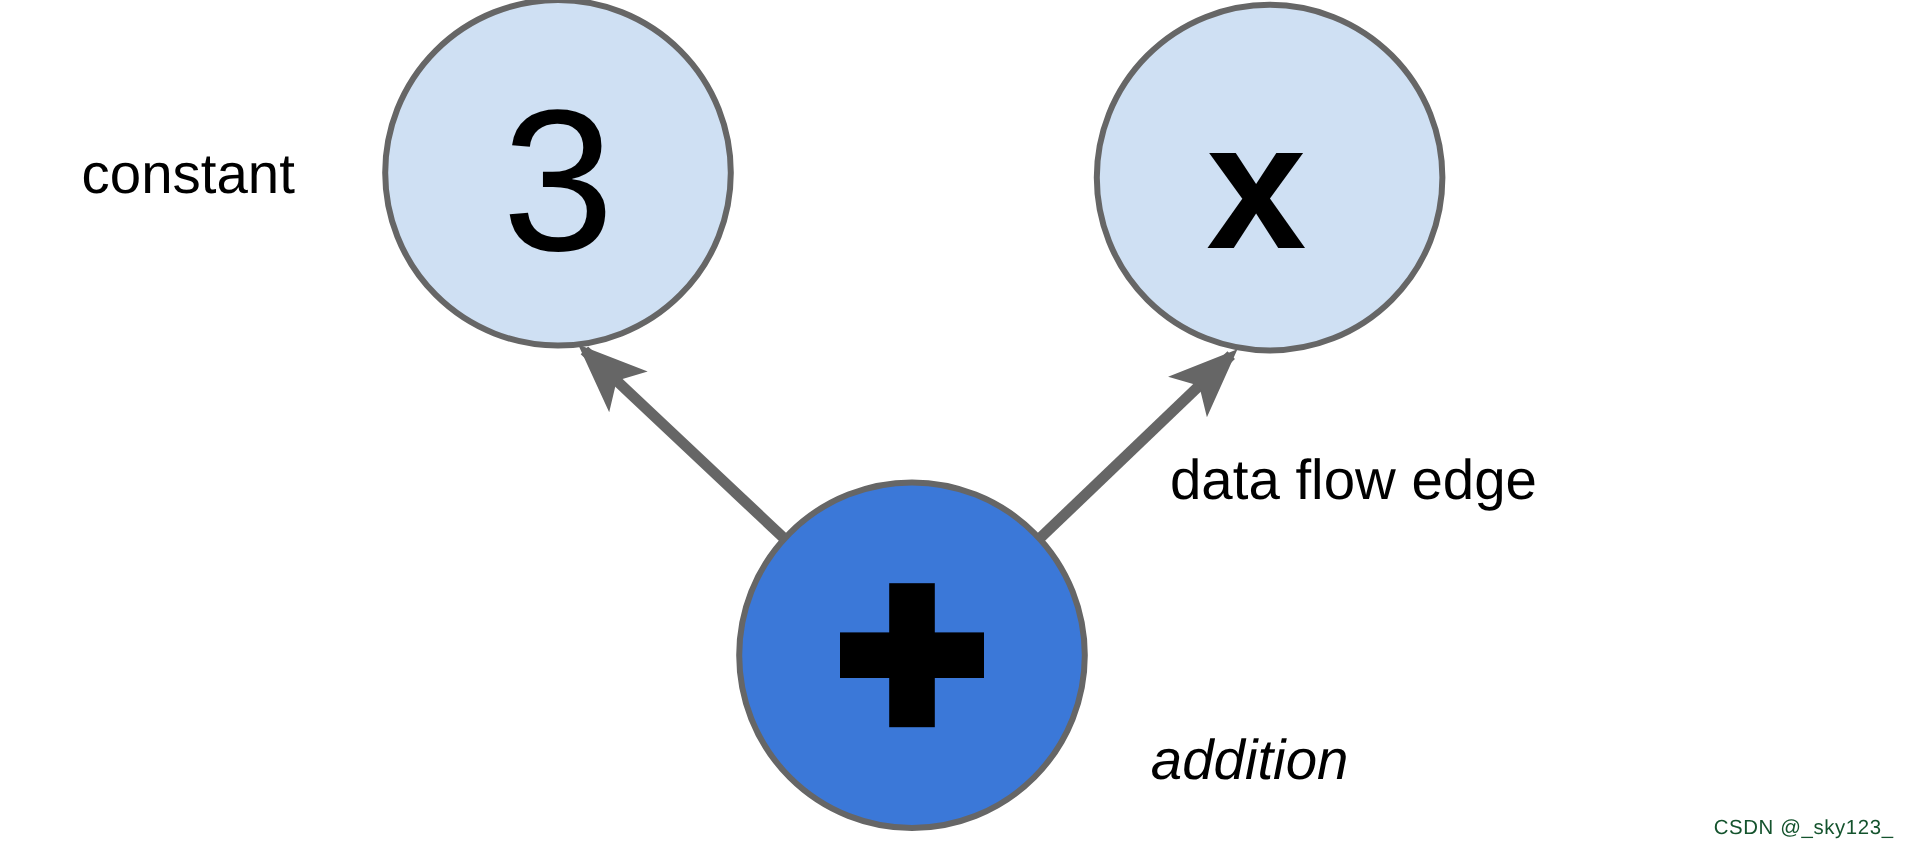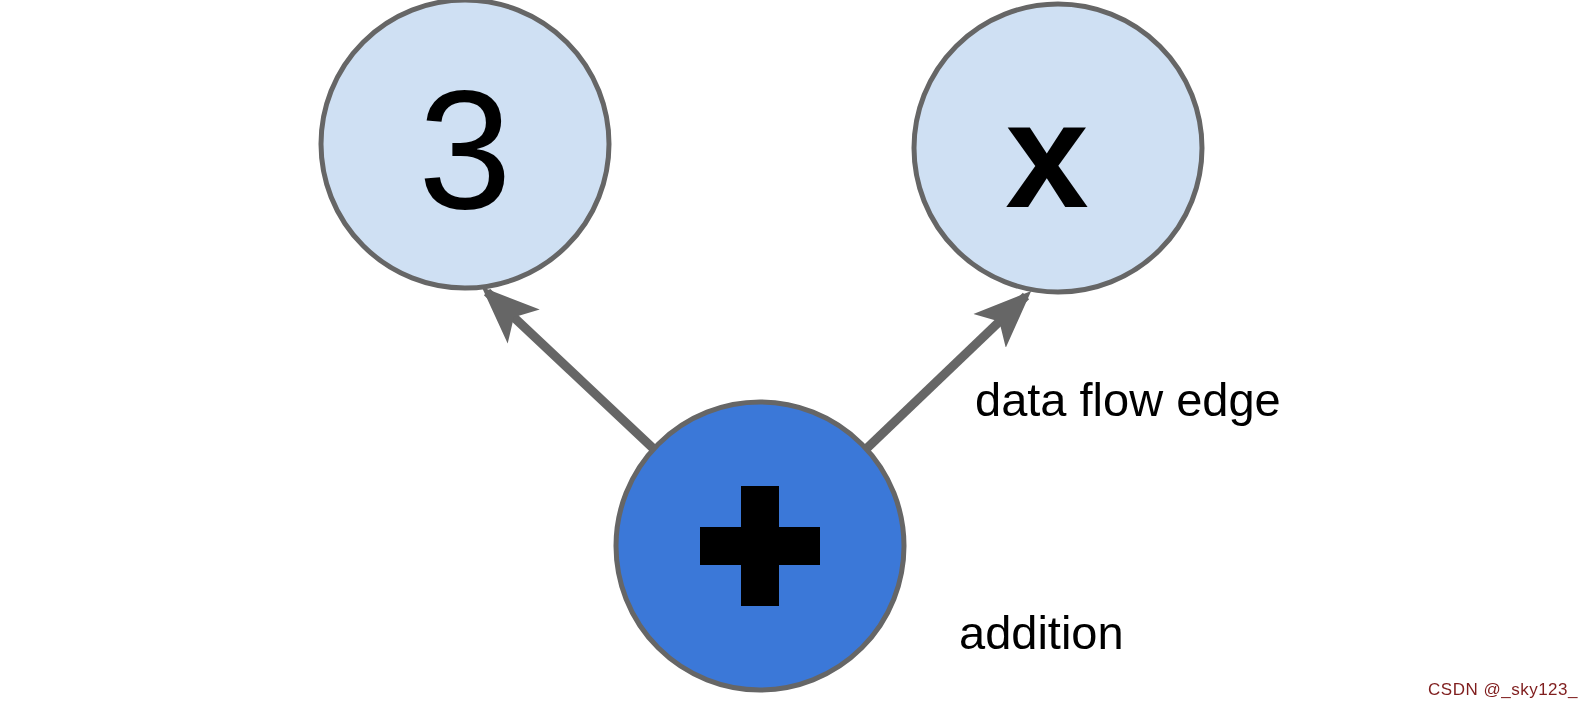"constant" div.annot { html: none -> <div>constant</div> }
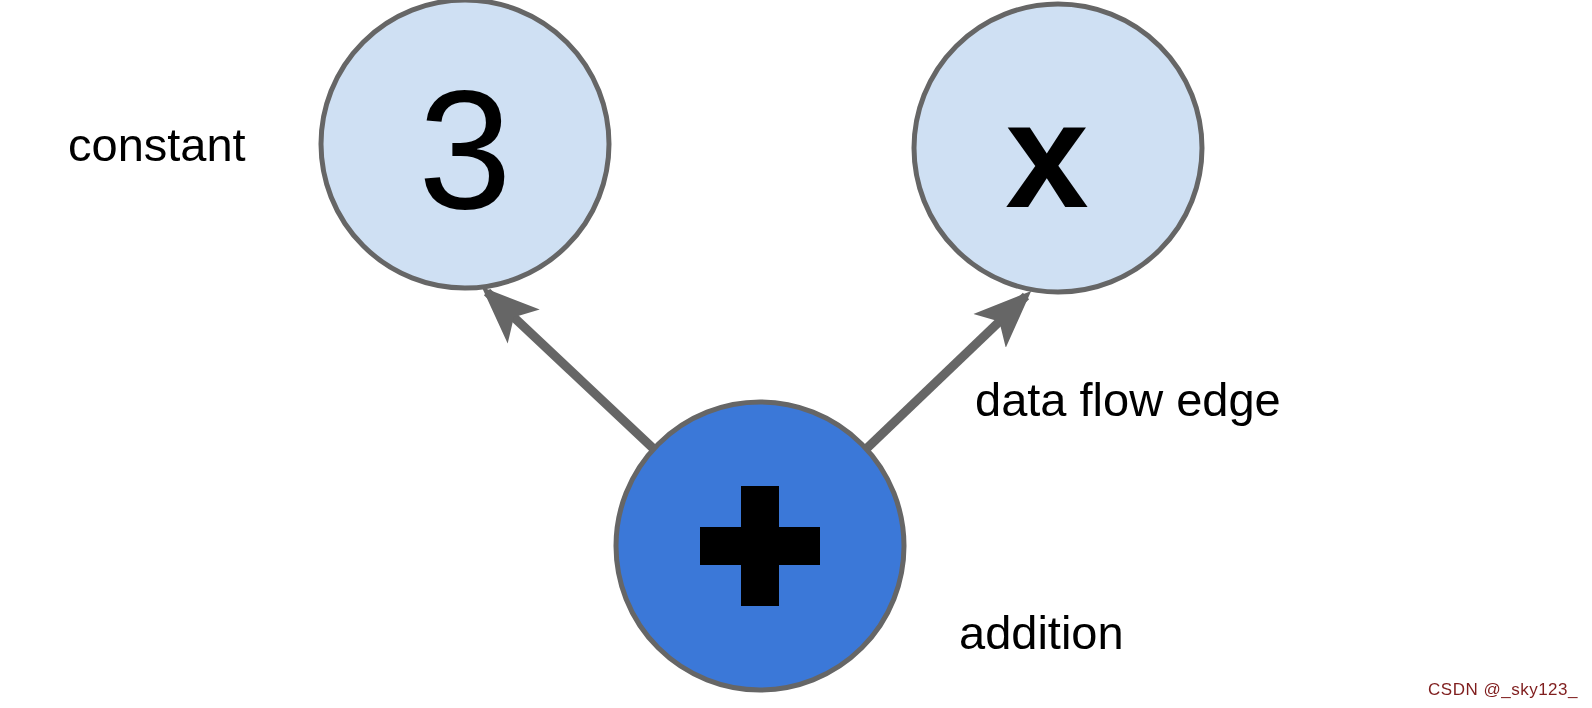"addition" #annot-addition .annot-line { font-style: none -> italic }
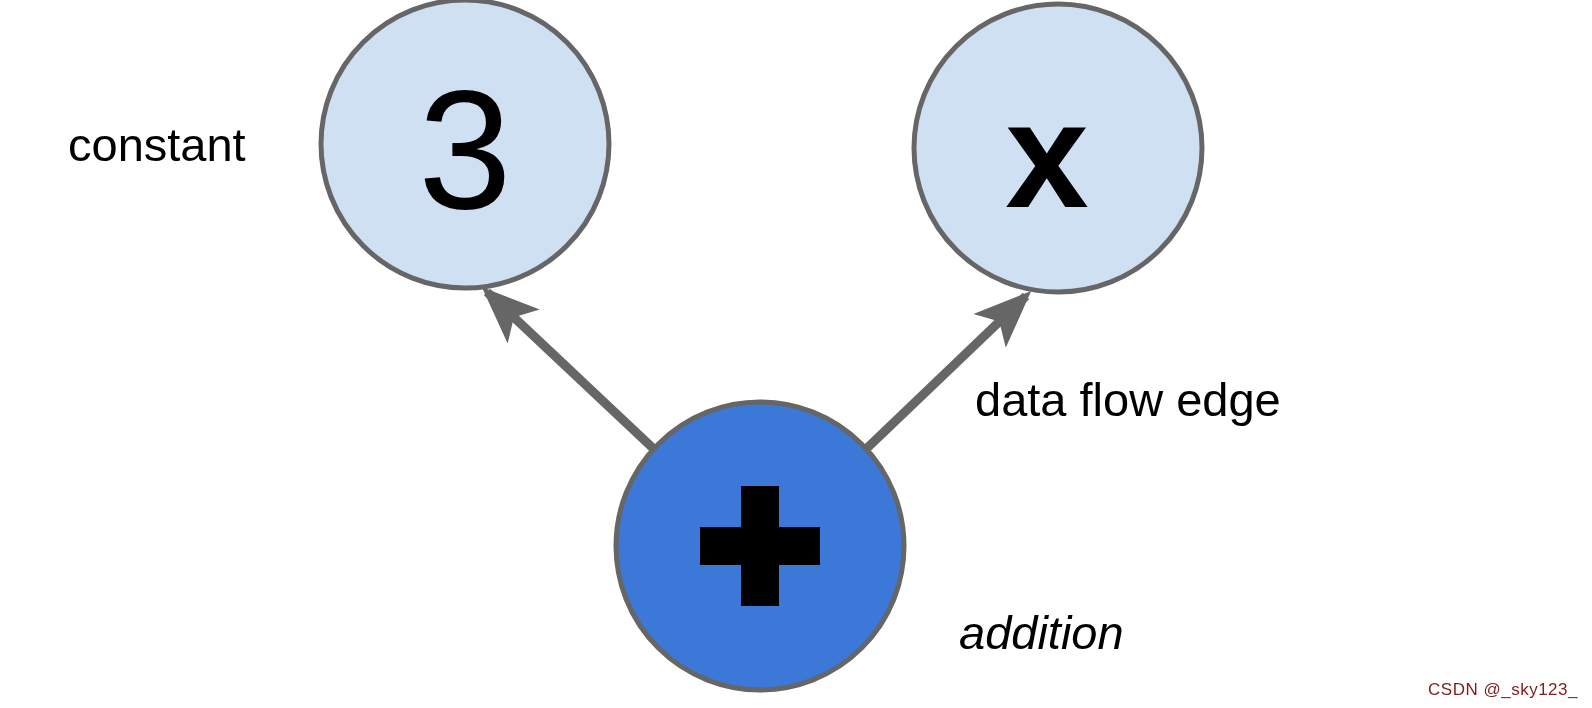"CSDN @_sky123_" #watermark { color: #7f1d1d -> #14532d }
